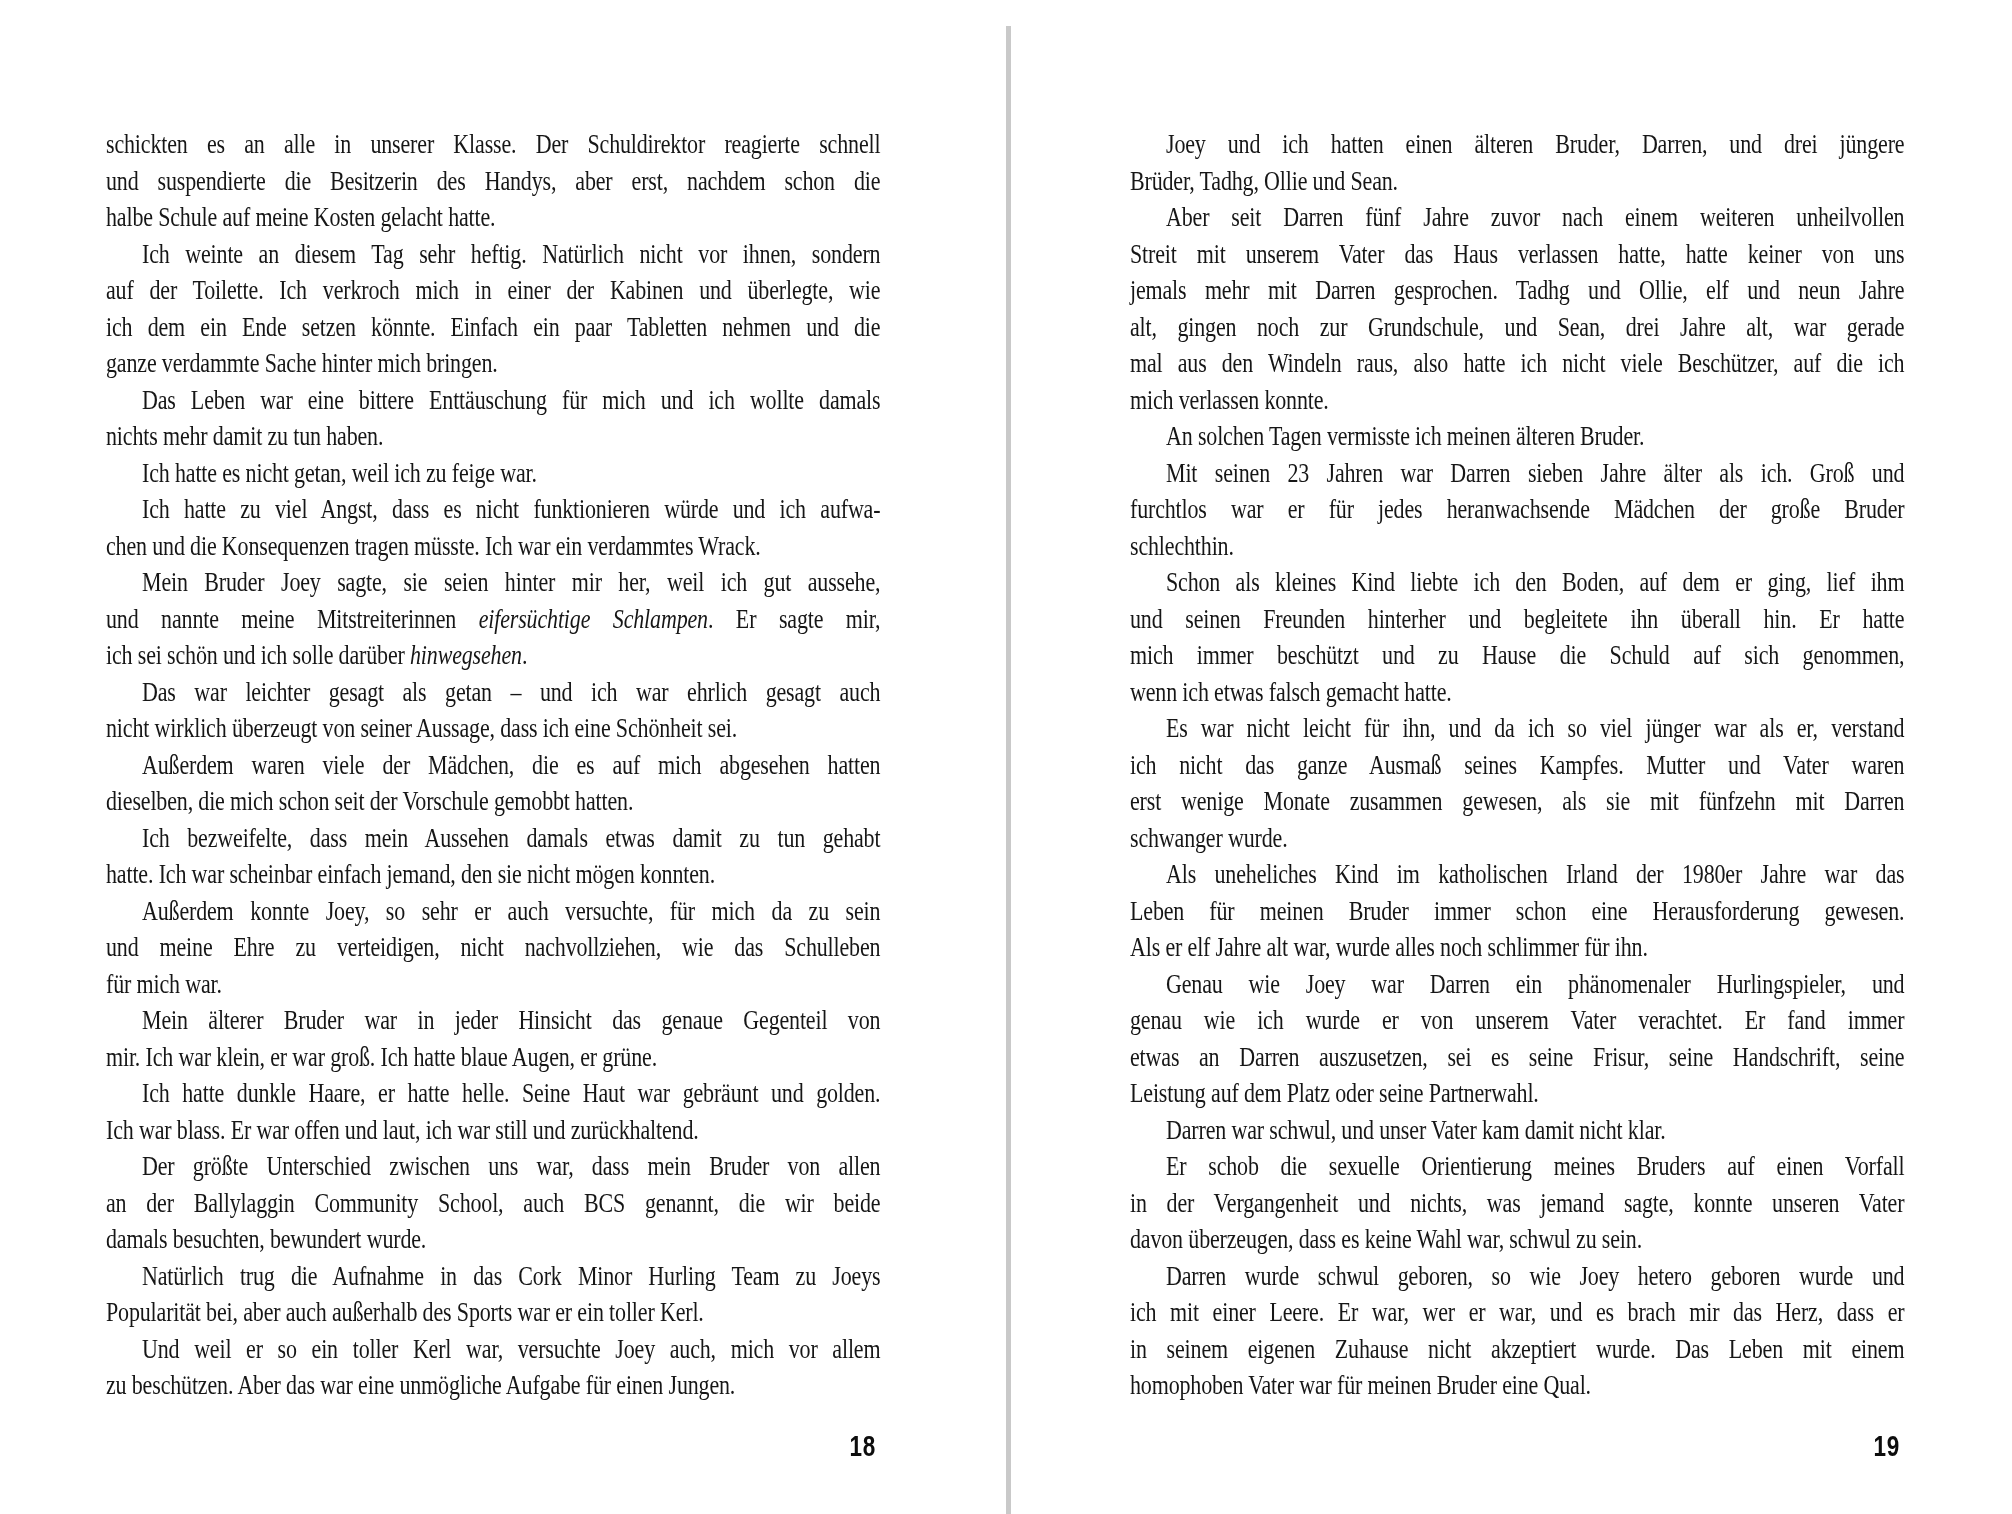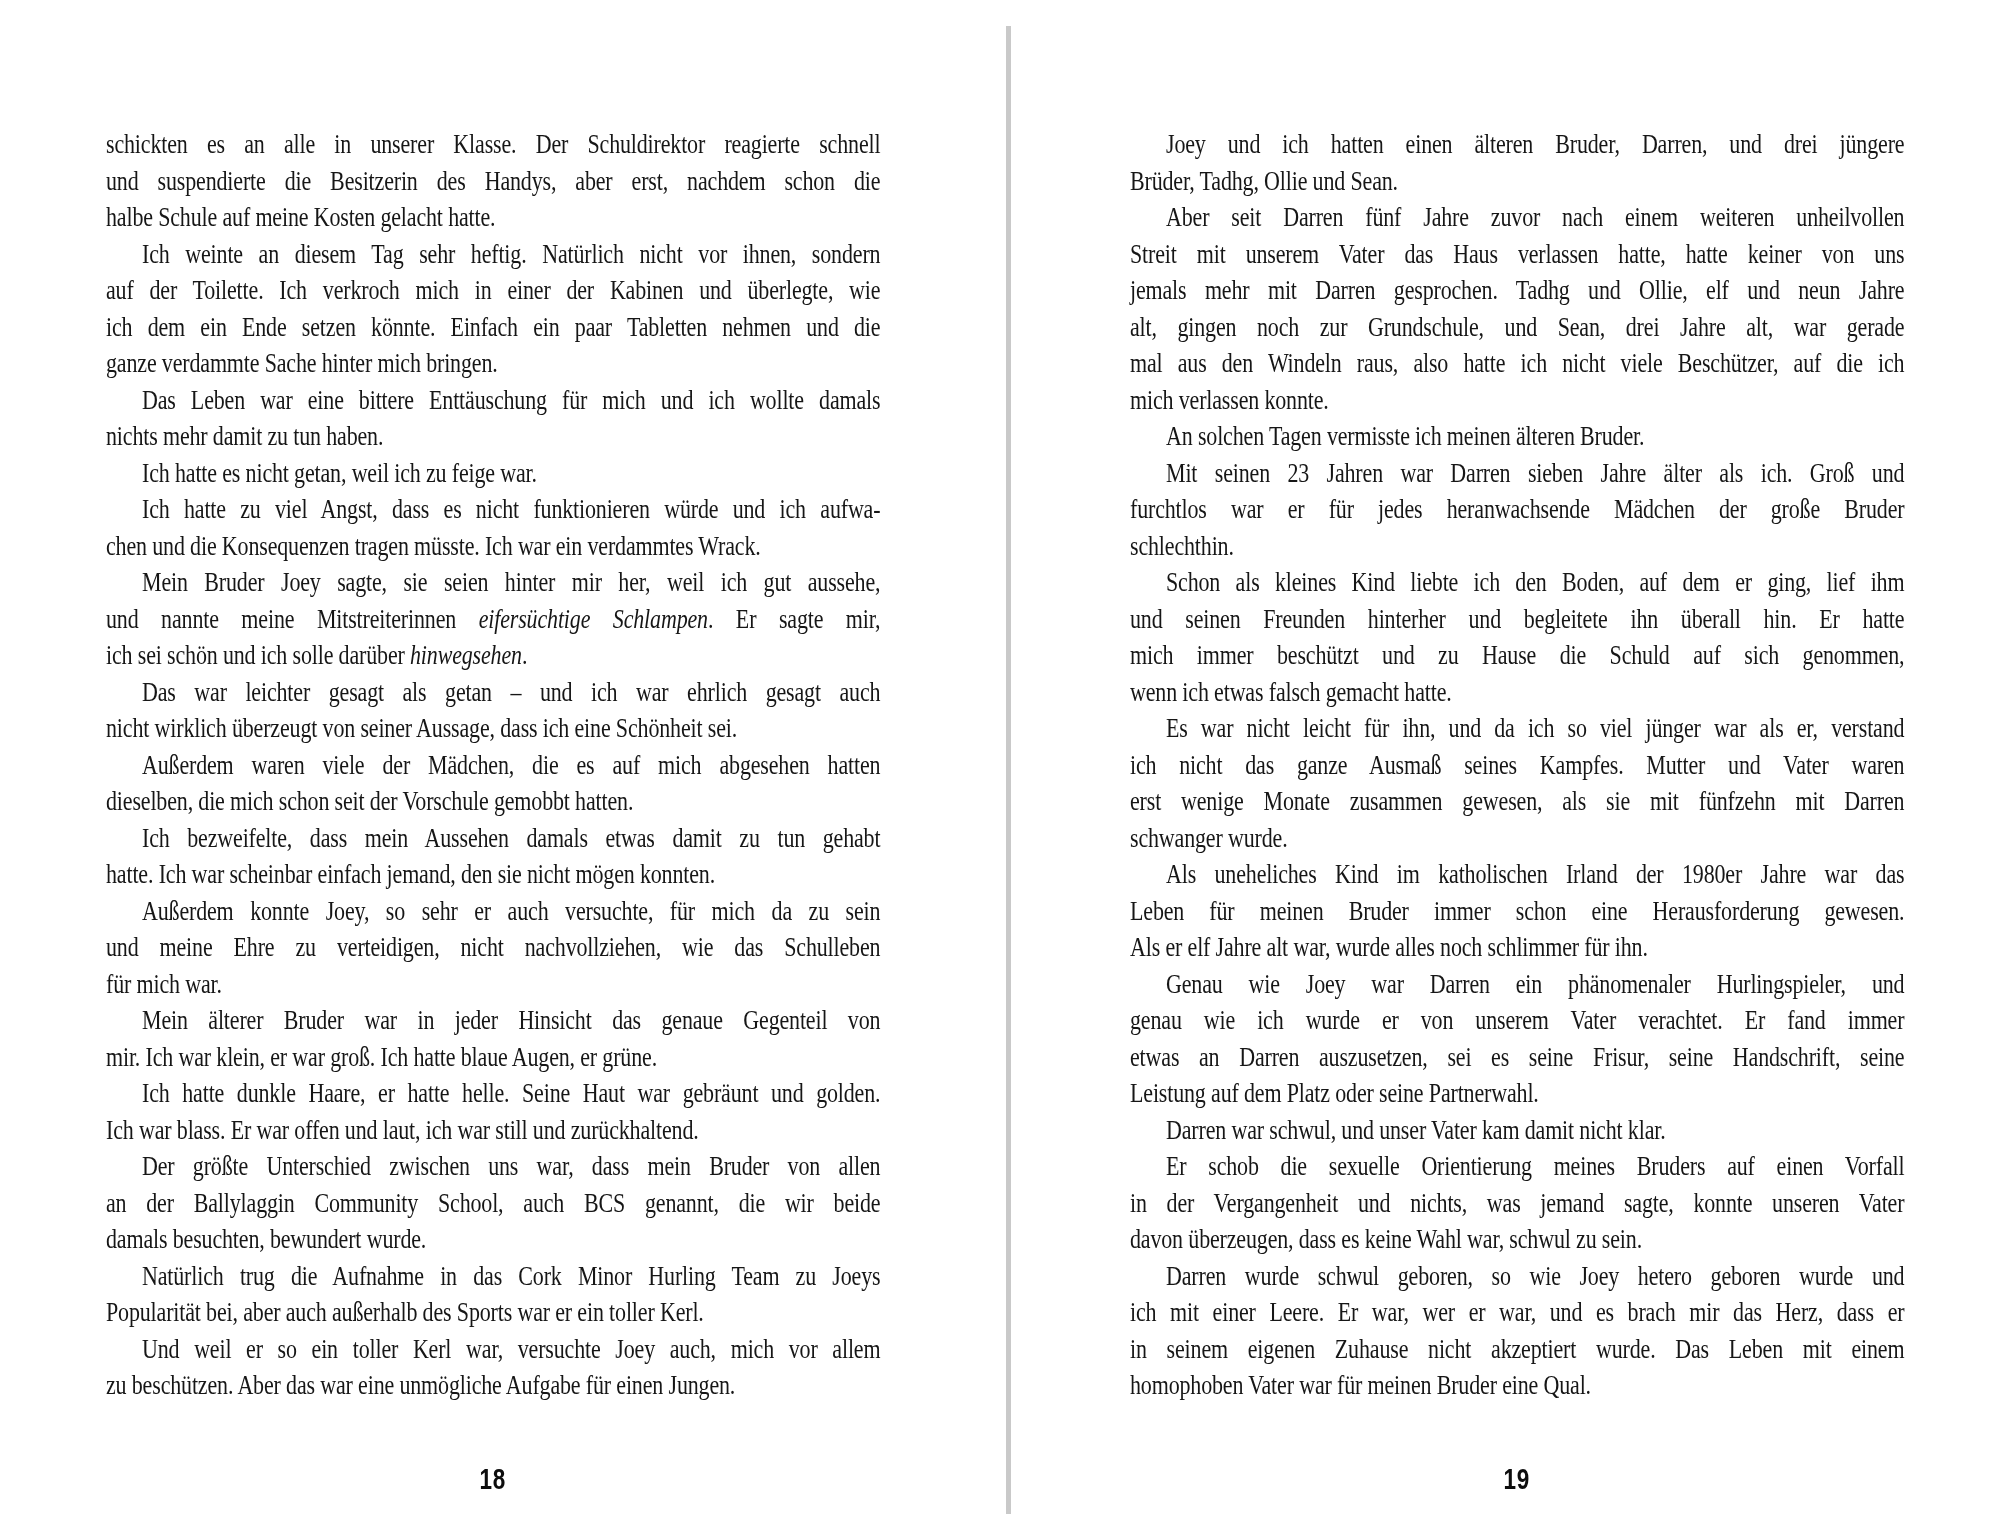"18" .pagenum { text-align: center -> right; top: 1437px -> 1404px }
